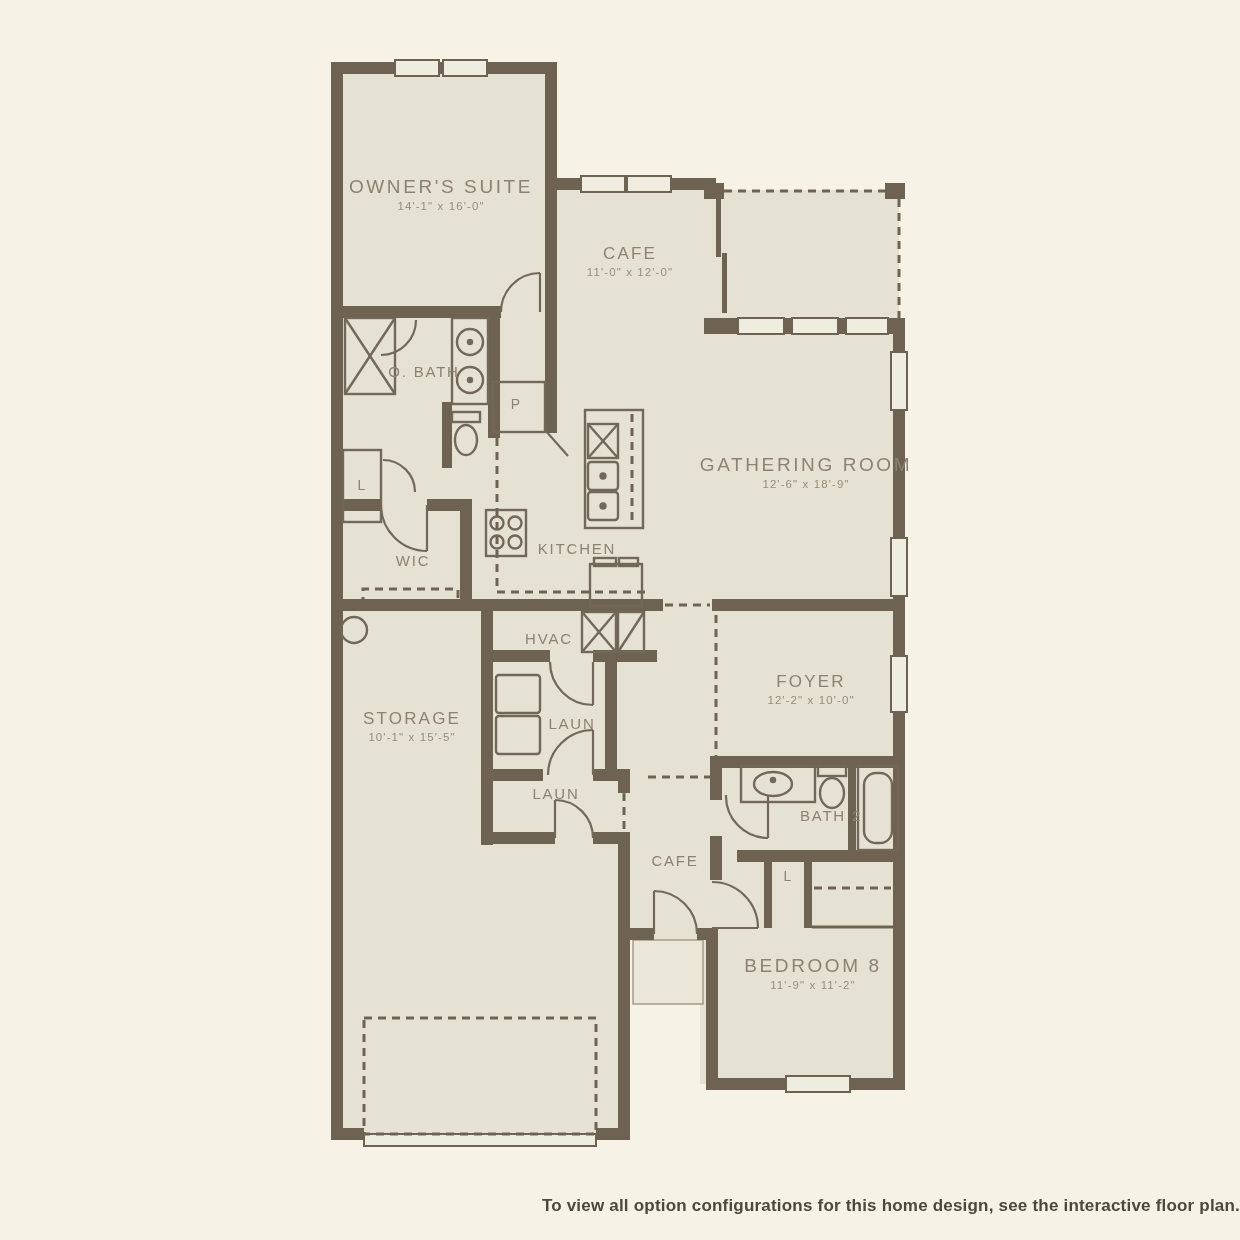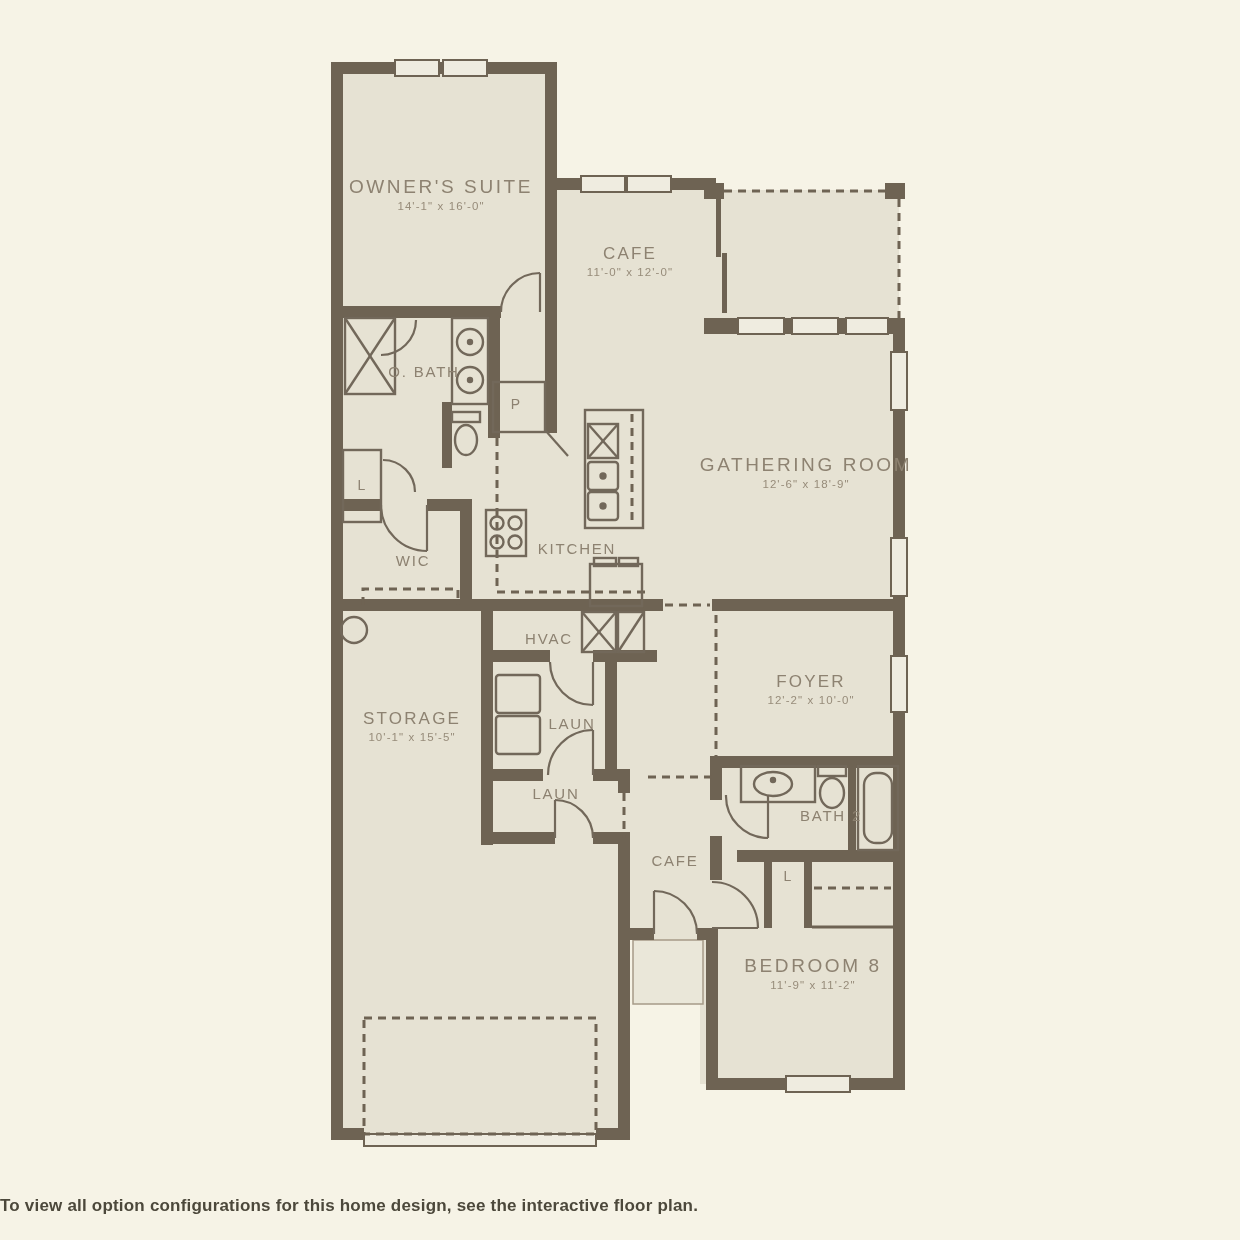"To view all option configurations" .caption { text-align: left -> right }
